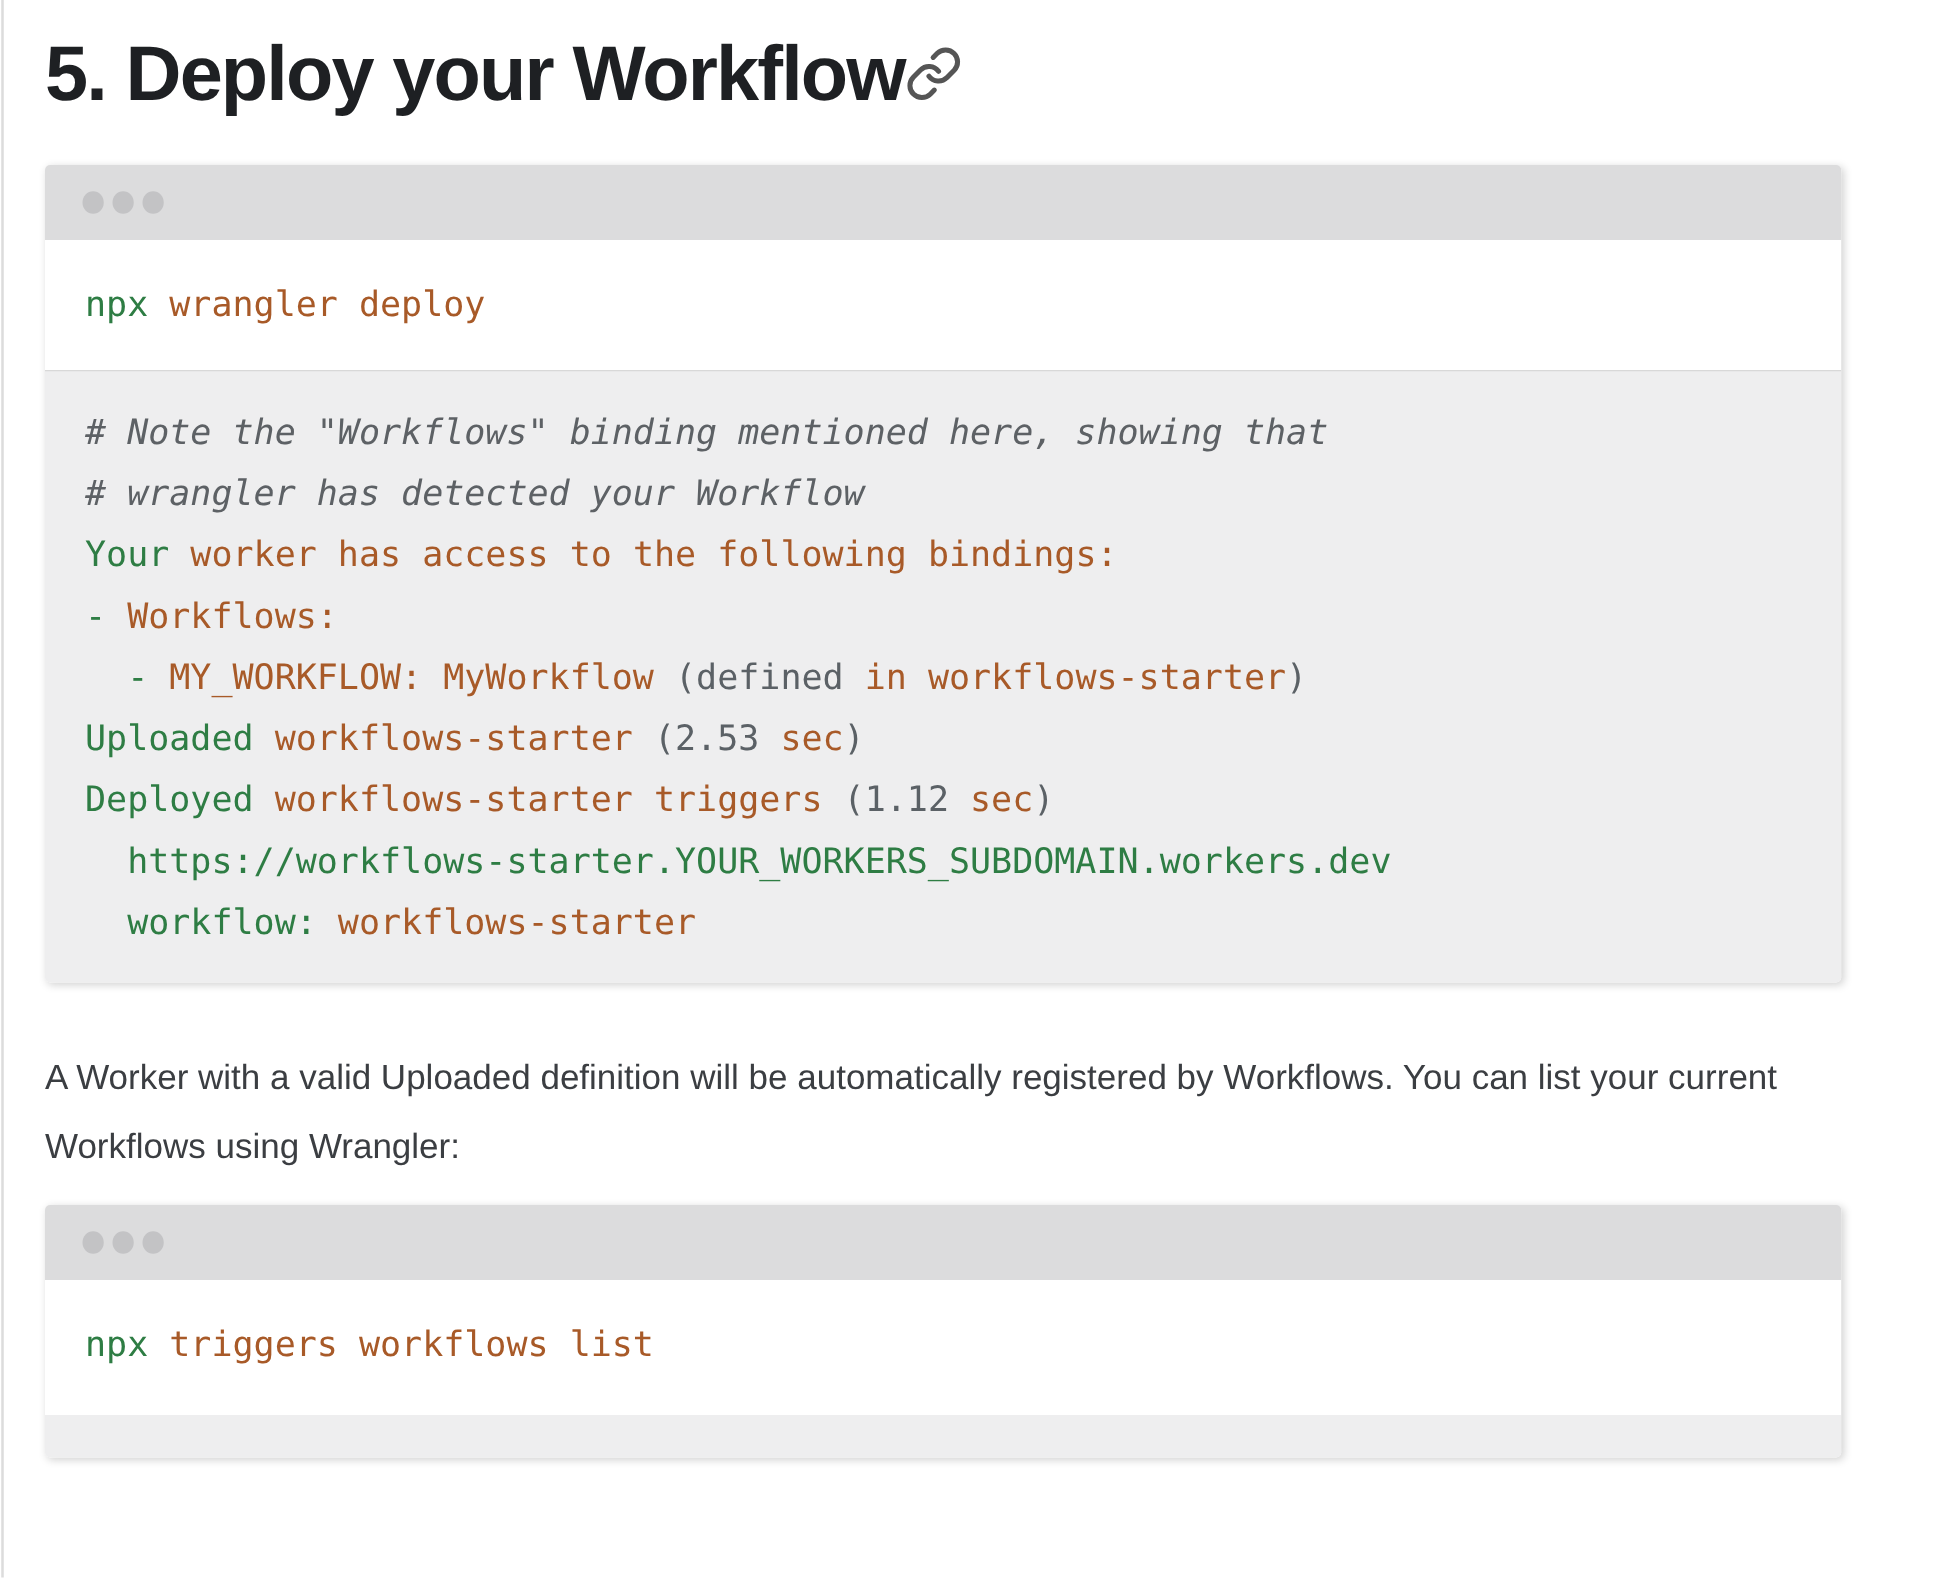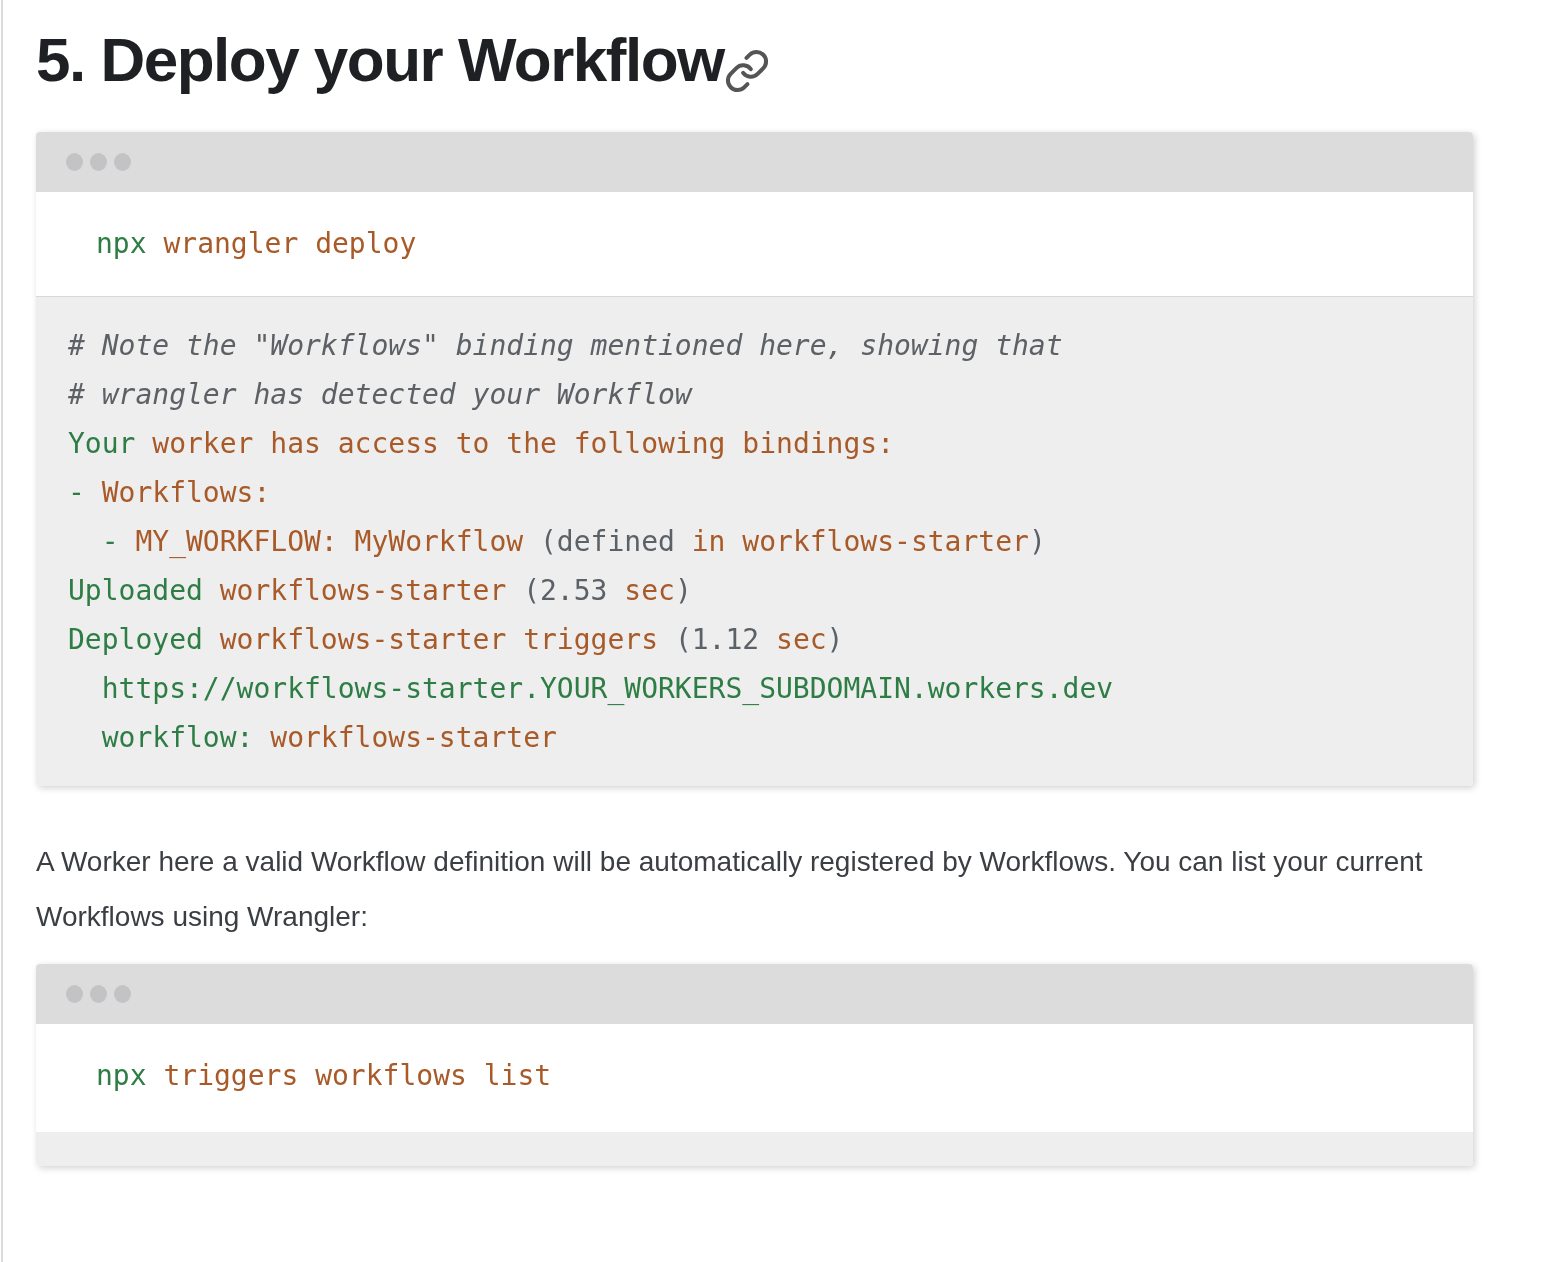"5. Deploy your Workflow" .heading-row { align-items: flex-end -> flex-start }
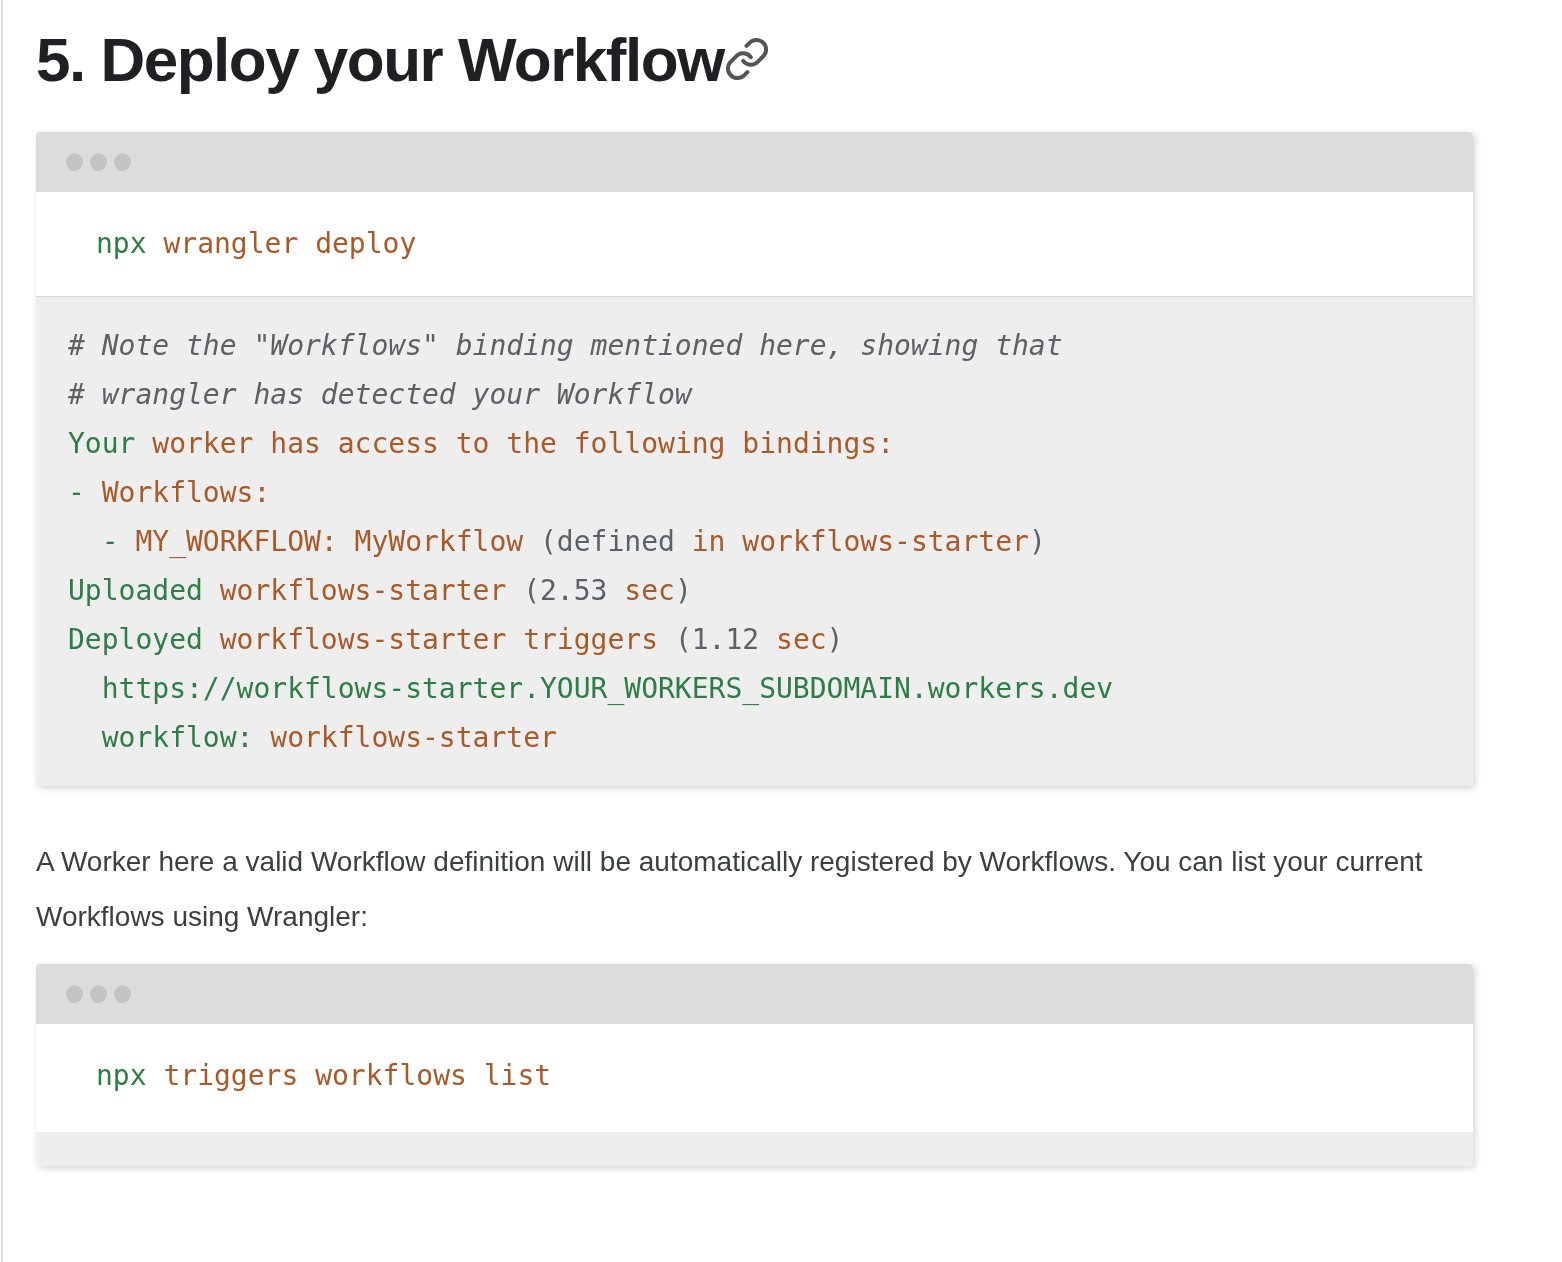"npx wrangler deploy" .cb-command .code-line { margin-left: 28px -> none }
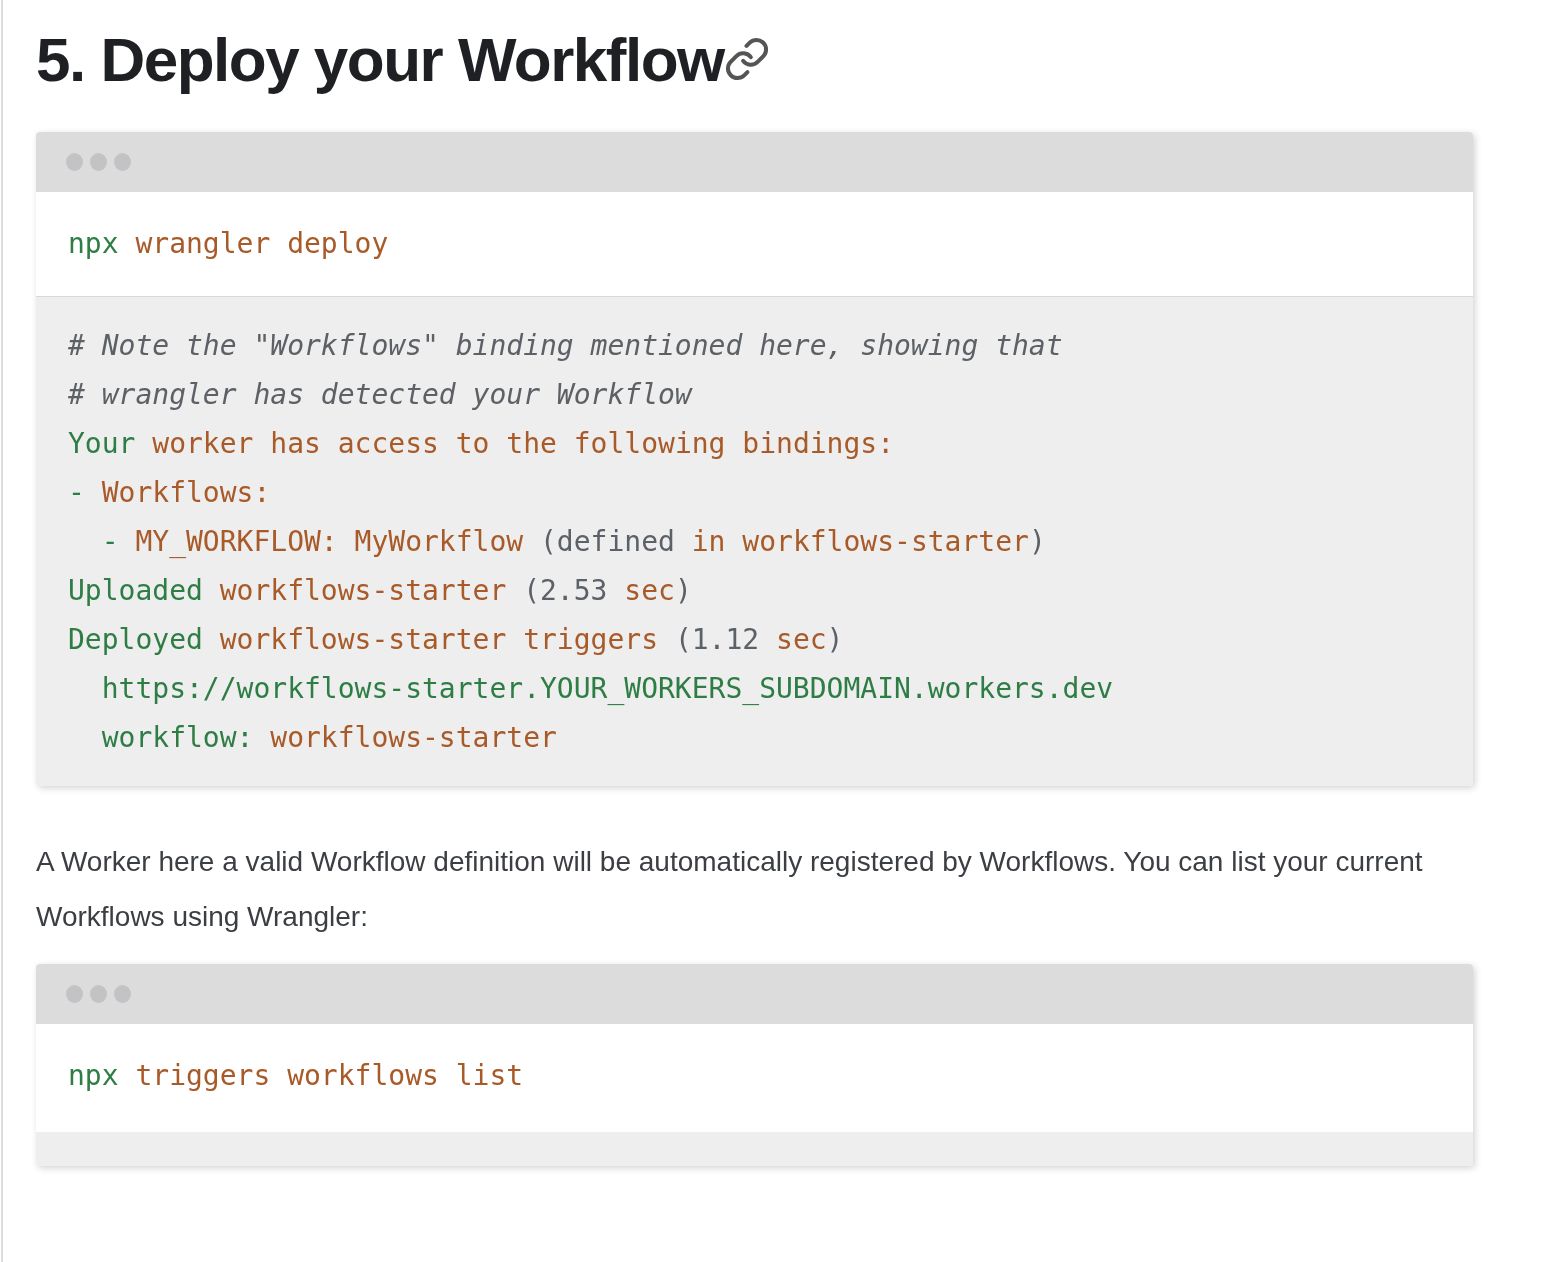"A Worker here a valid" p.body-para { text: here a valid Workflow -> with a valid Uploaded }
